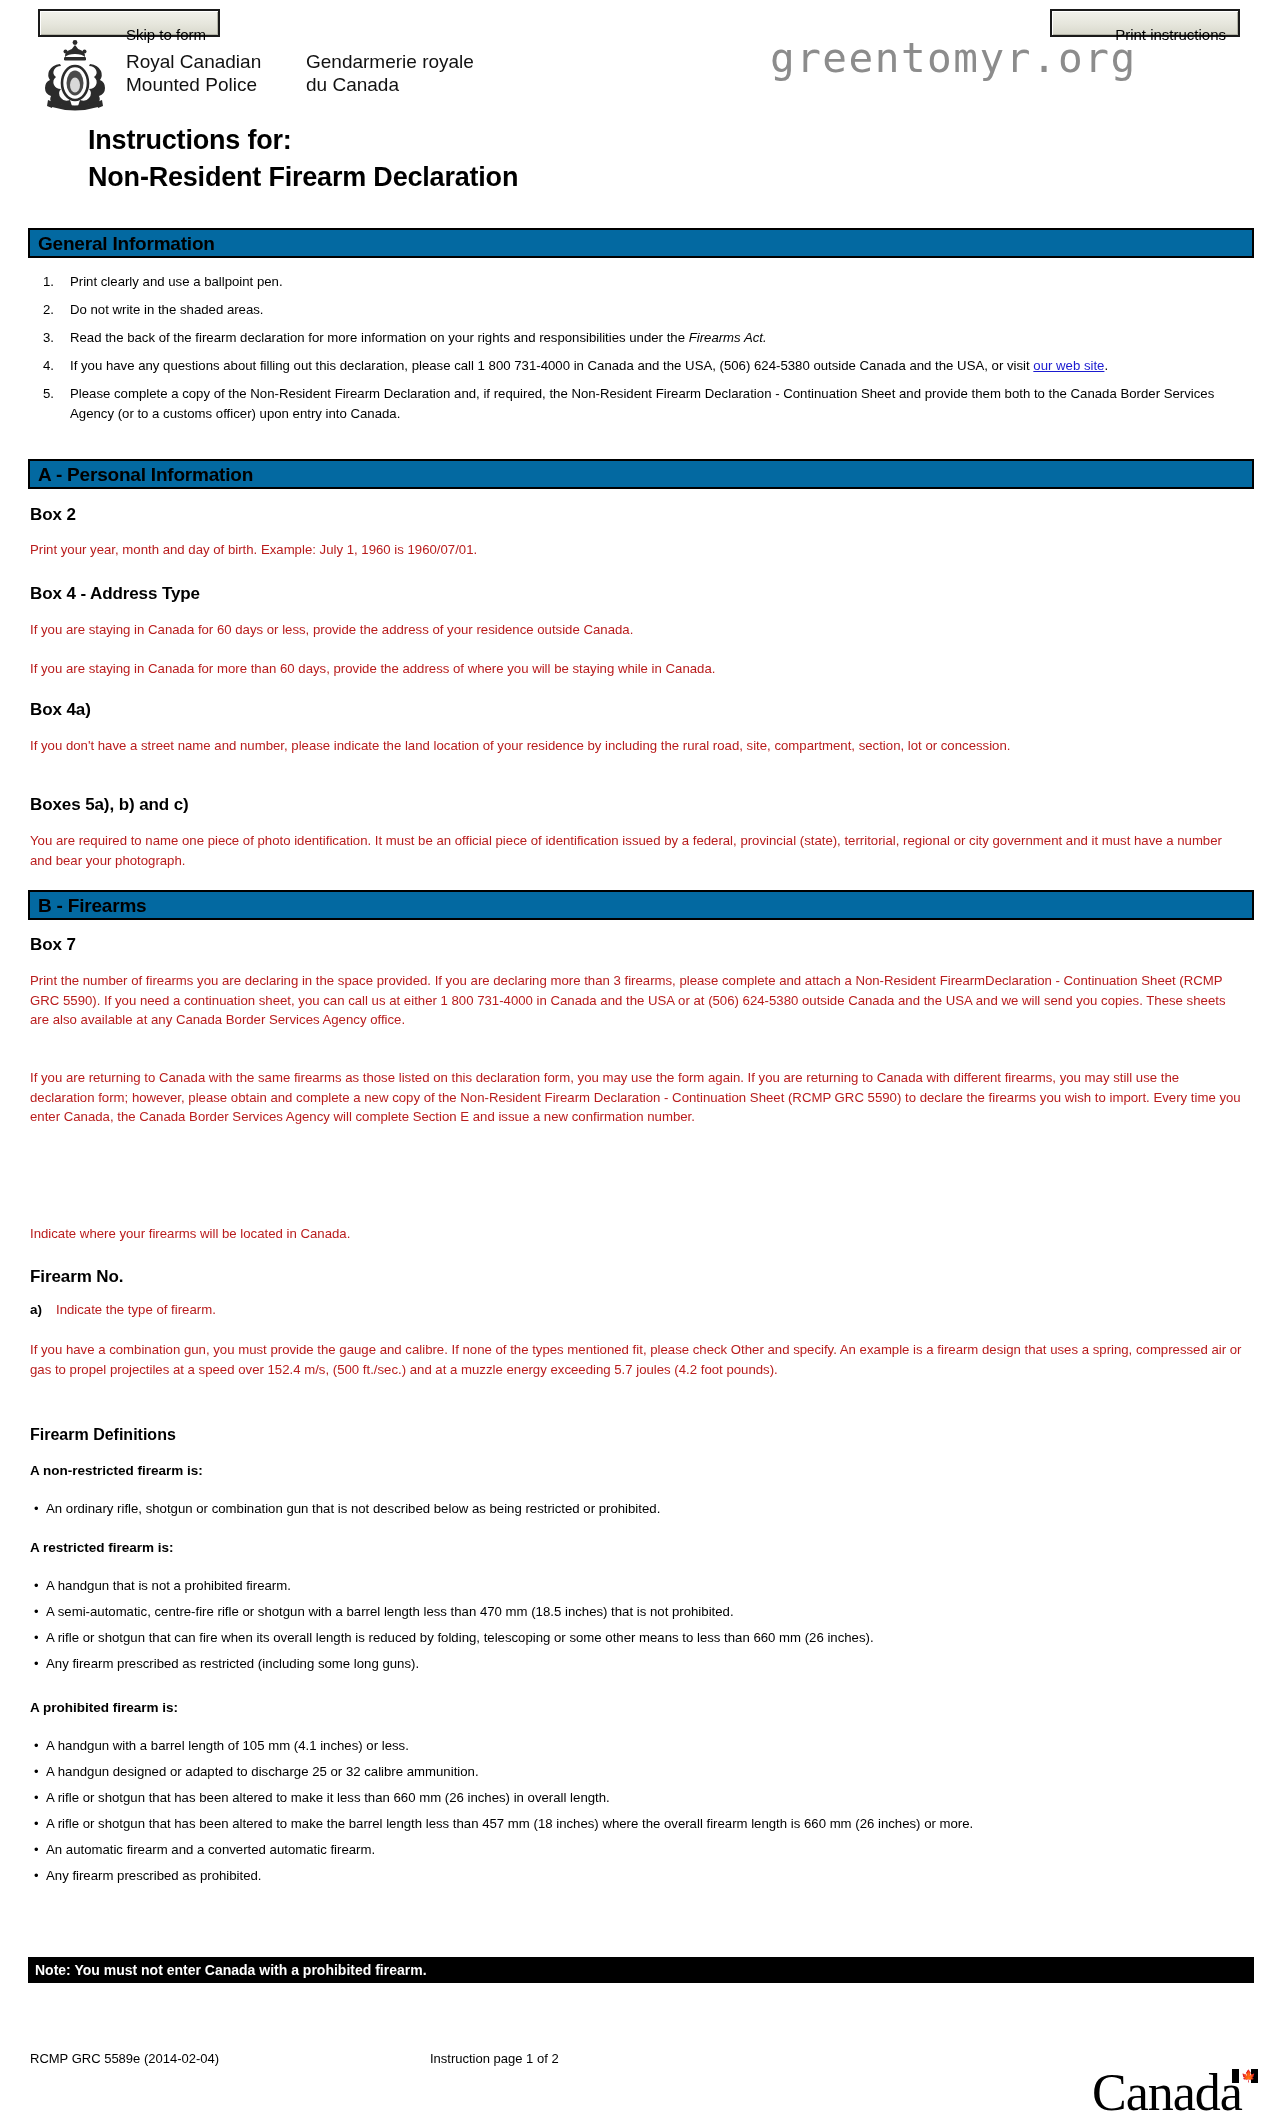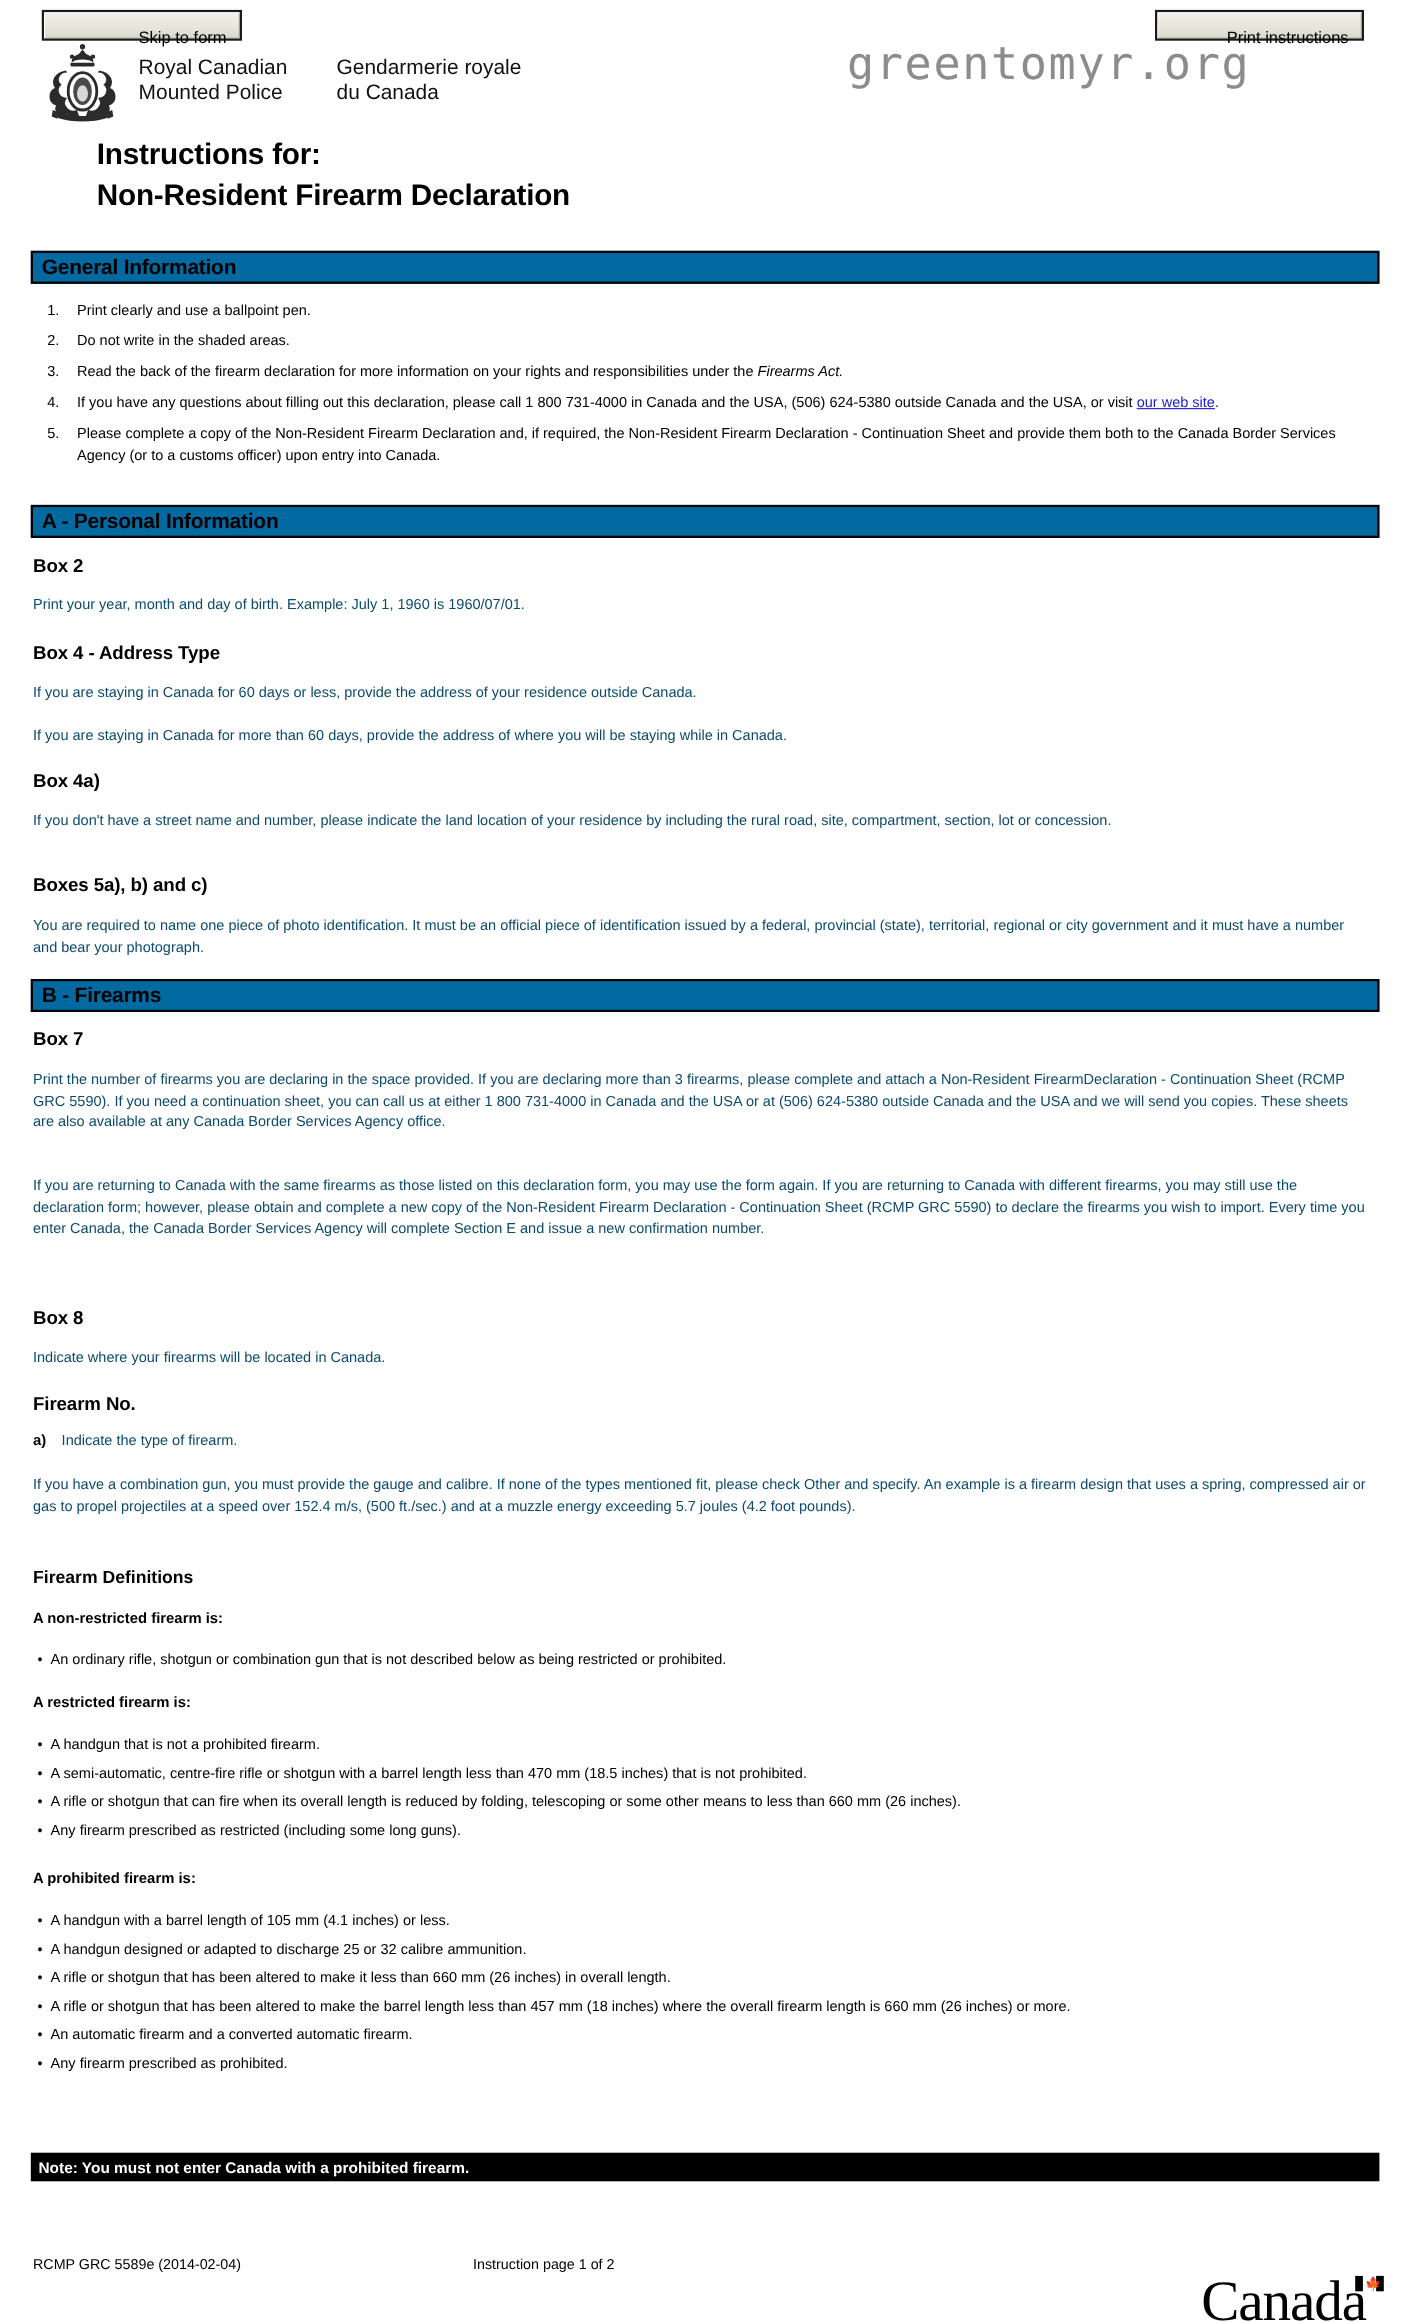"Print your year, month and" .body-text { color: #0c4a6e -> #b91c1c }
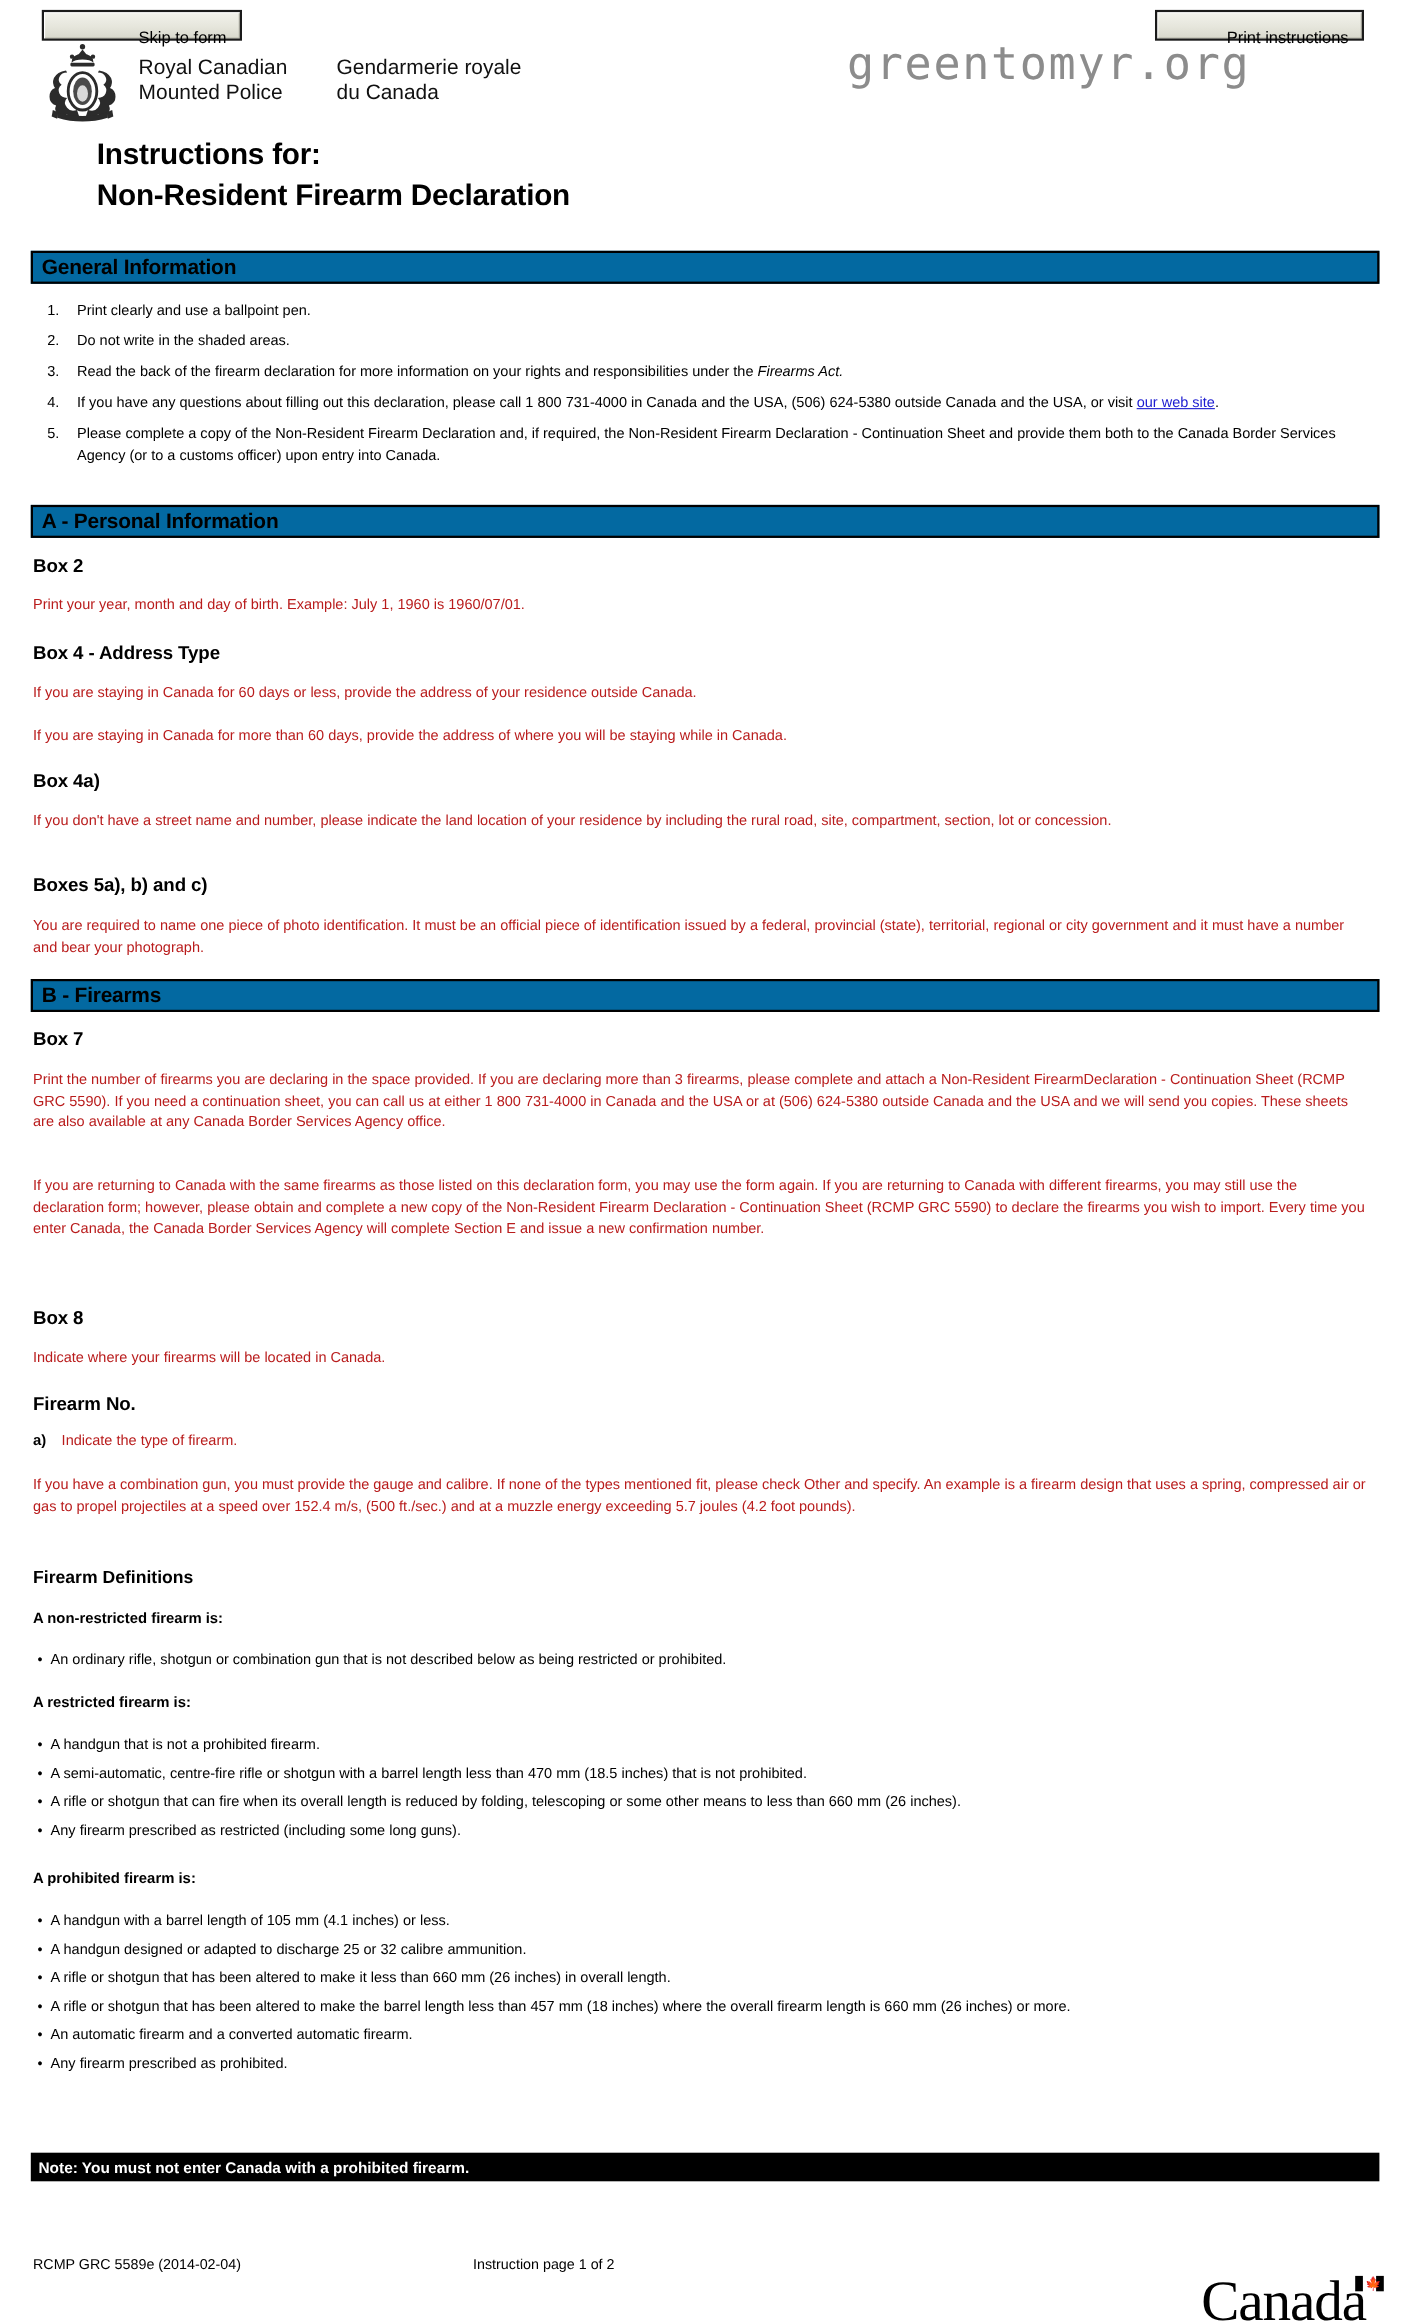"Box 8" div.abs { html: <div>Box 8</div> -> none }
